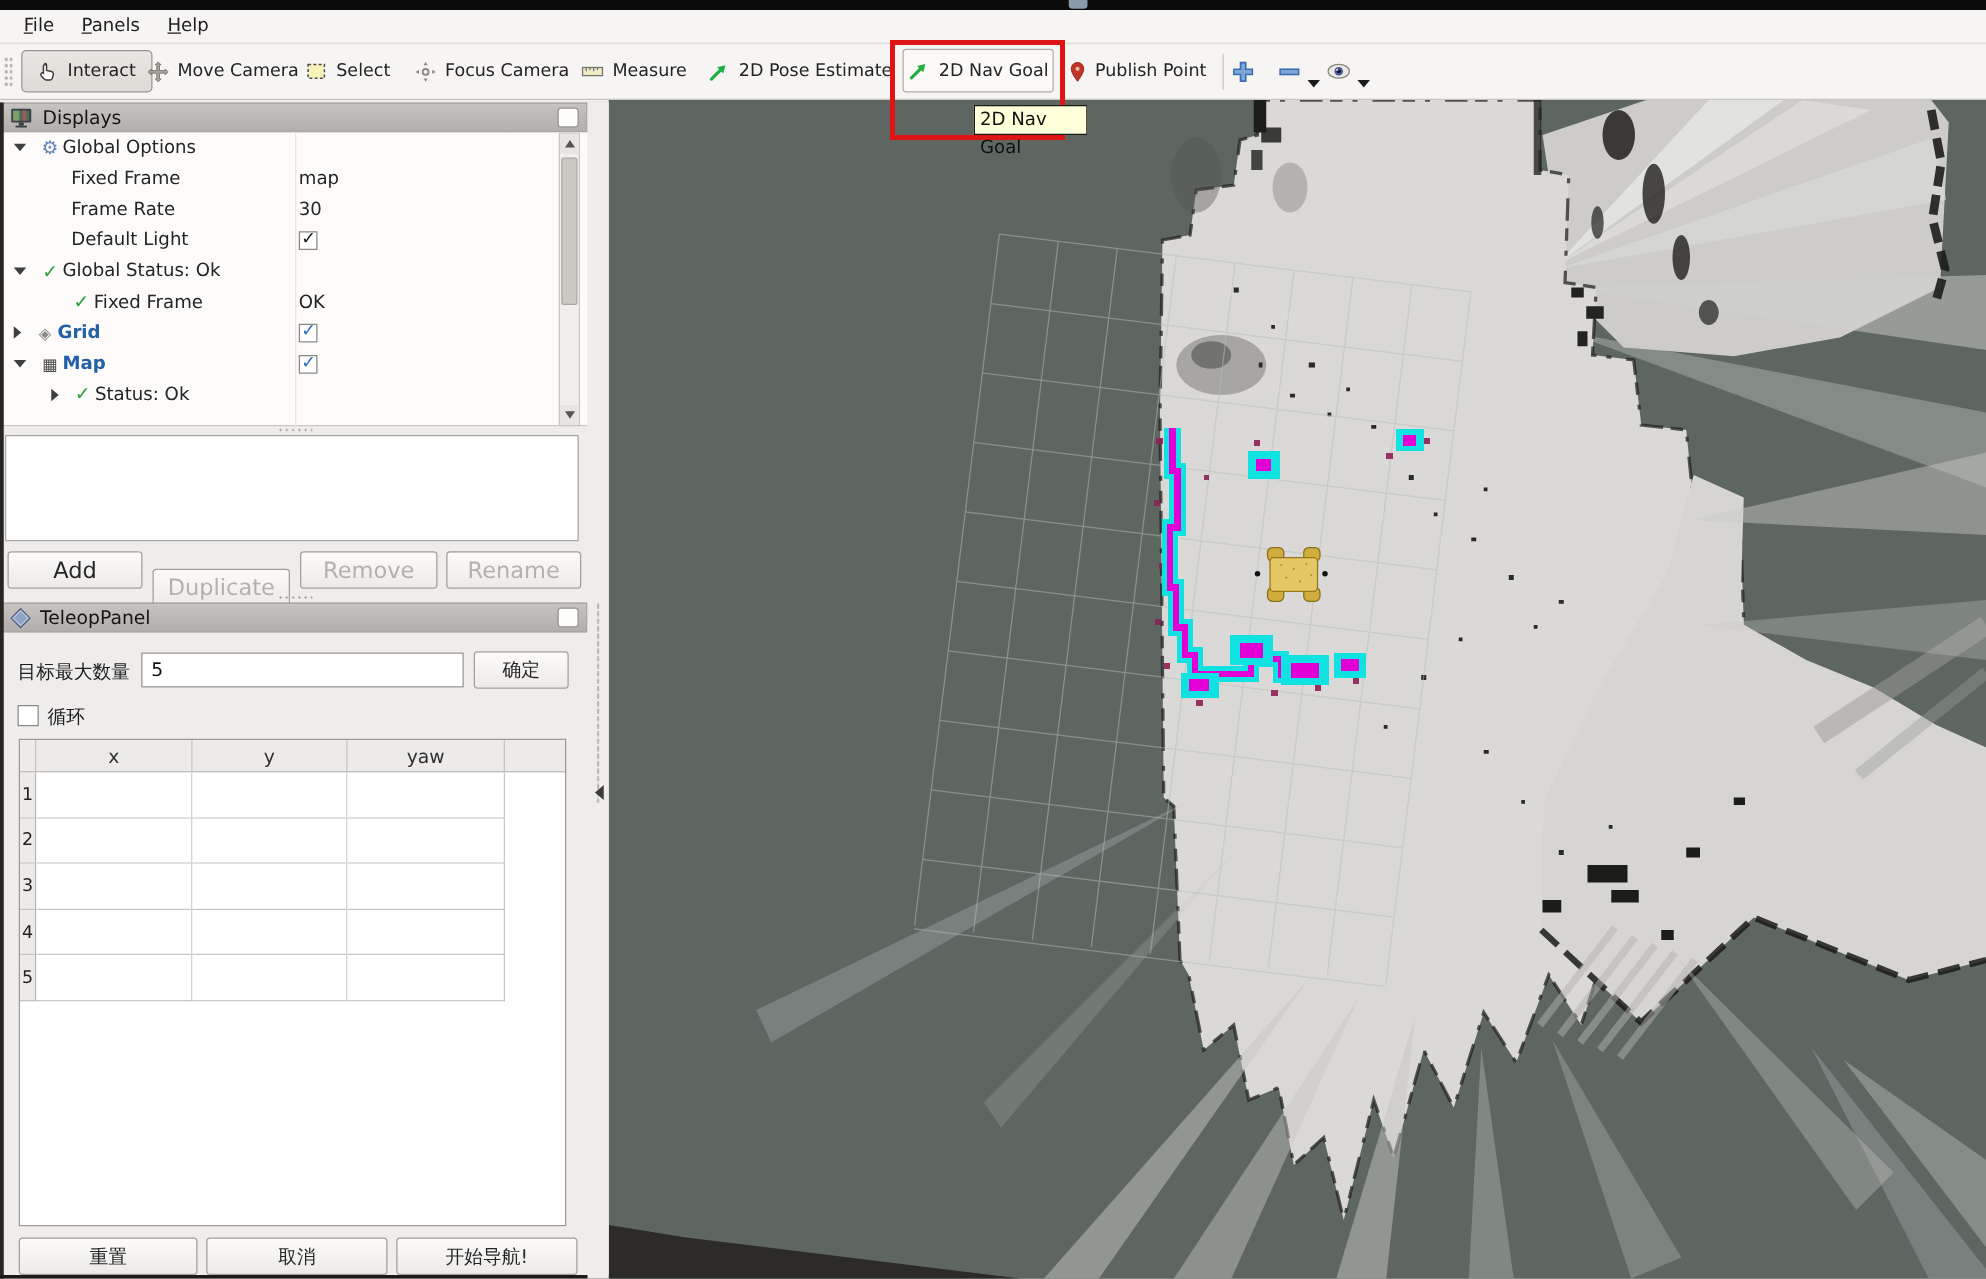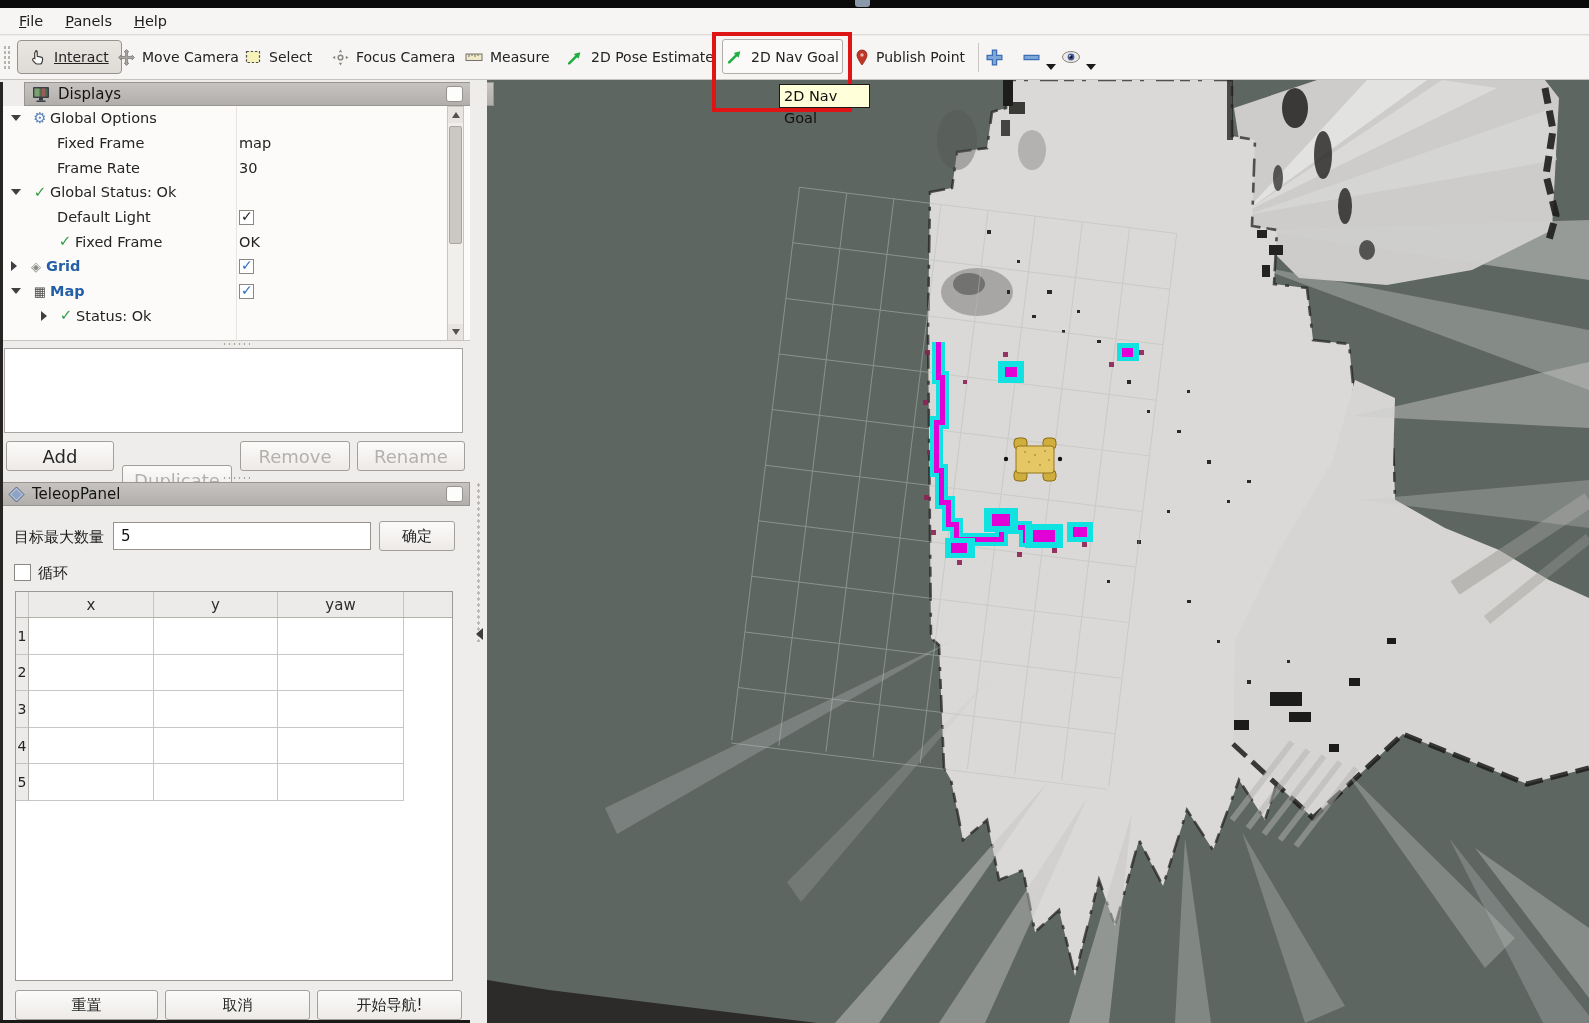"Interact" div.tool { text-decoration: underline -> none }
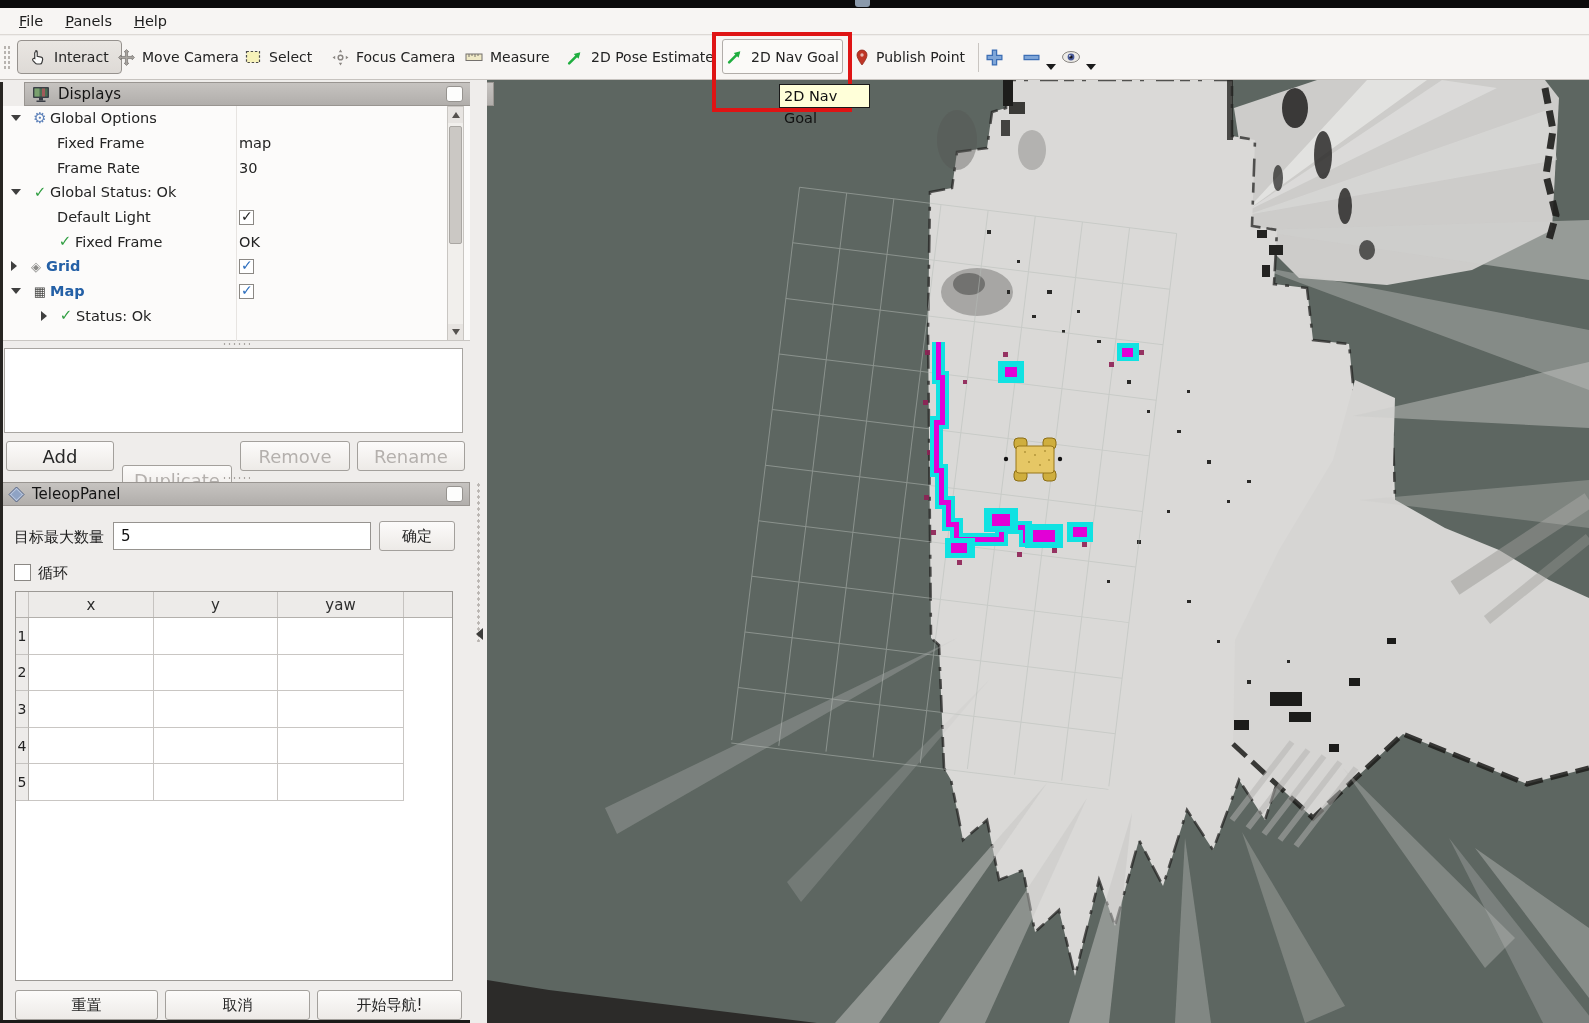"Displays" div.panel-header { margin-left: 24px -> none }
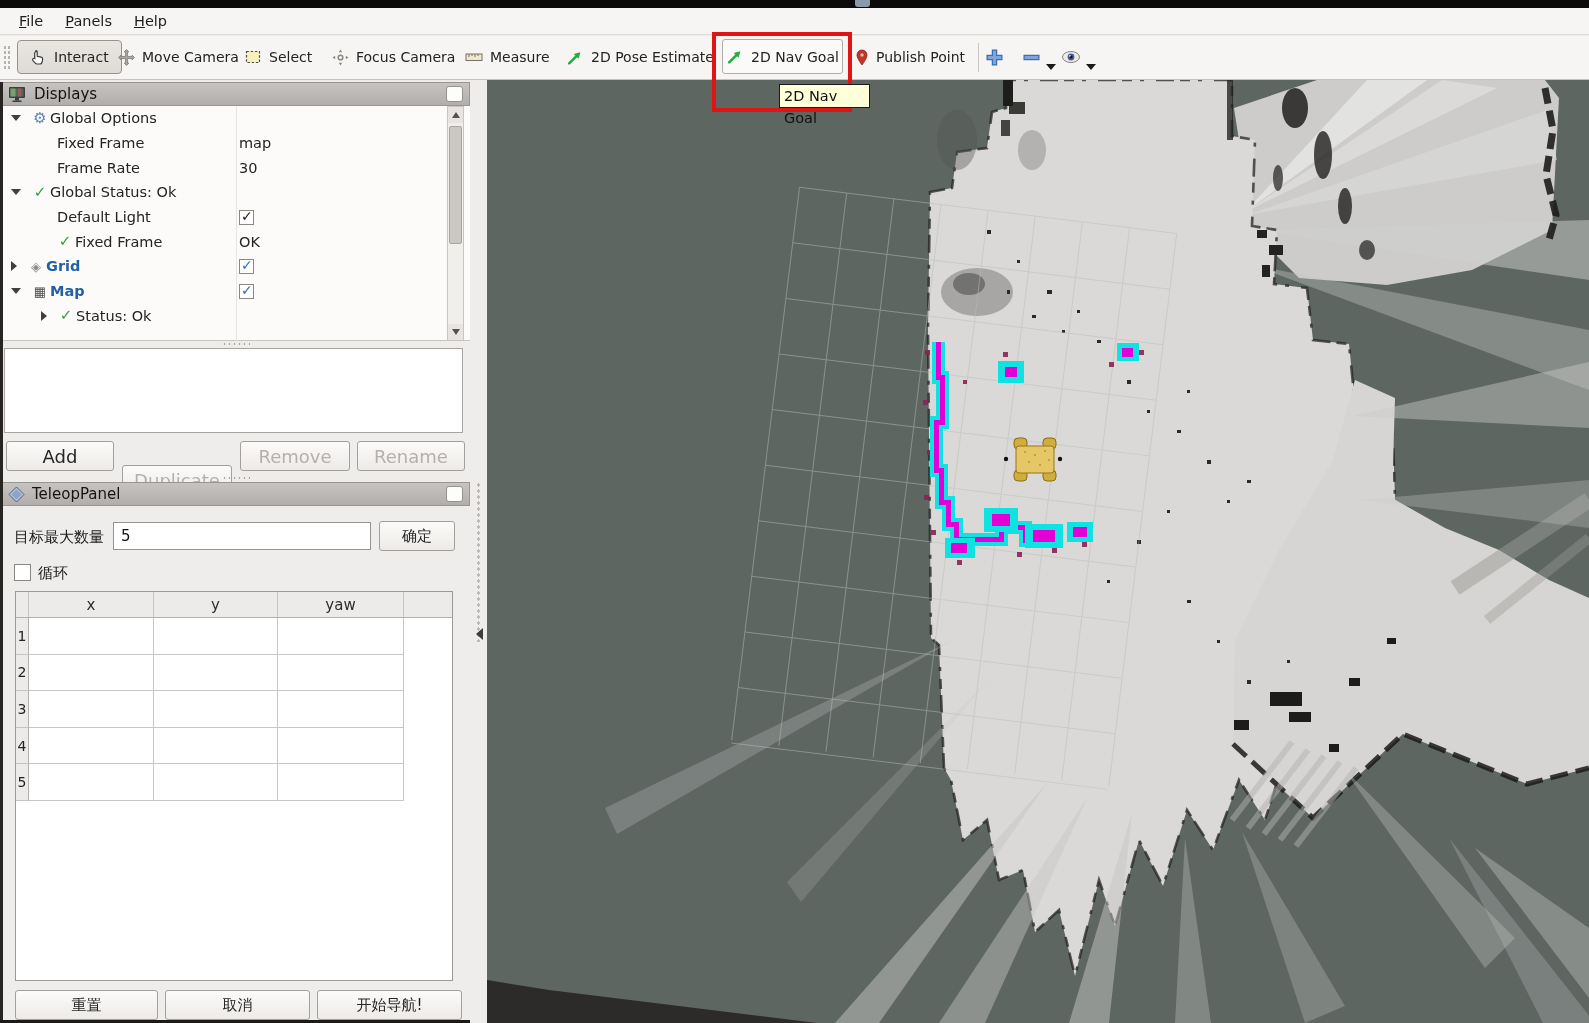"Global Status: Ok" div.r { order: before "Default Light" -> after "Default Light" }
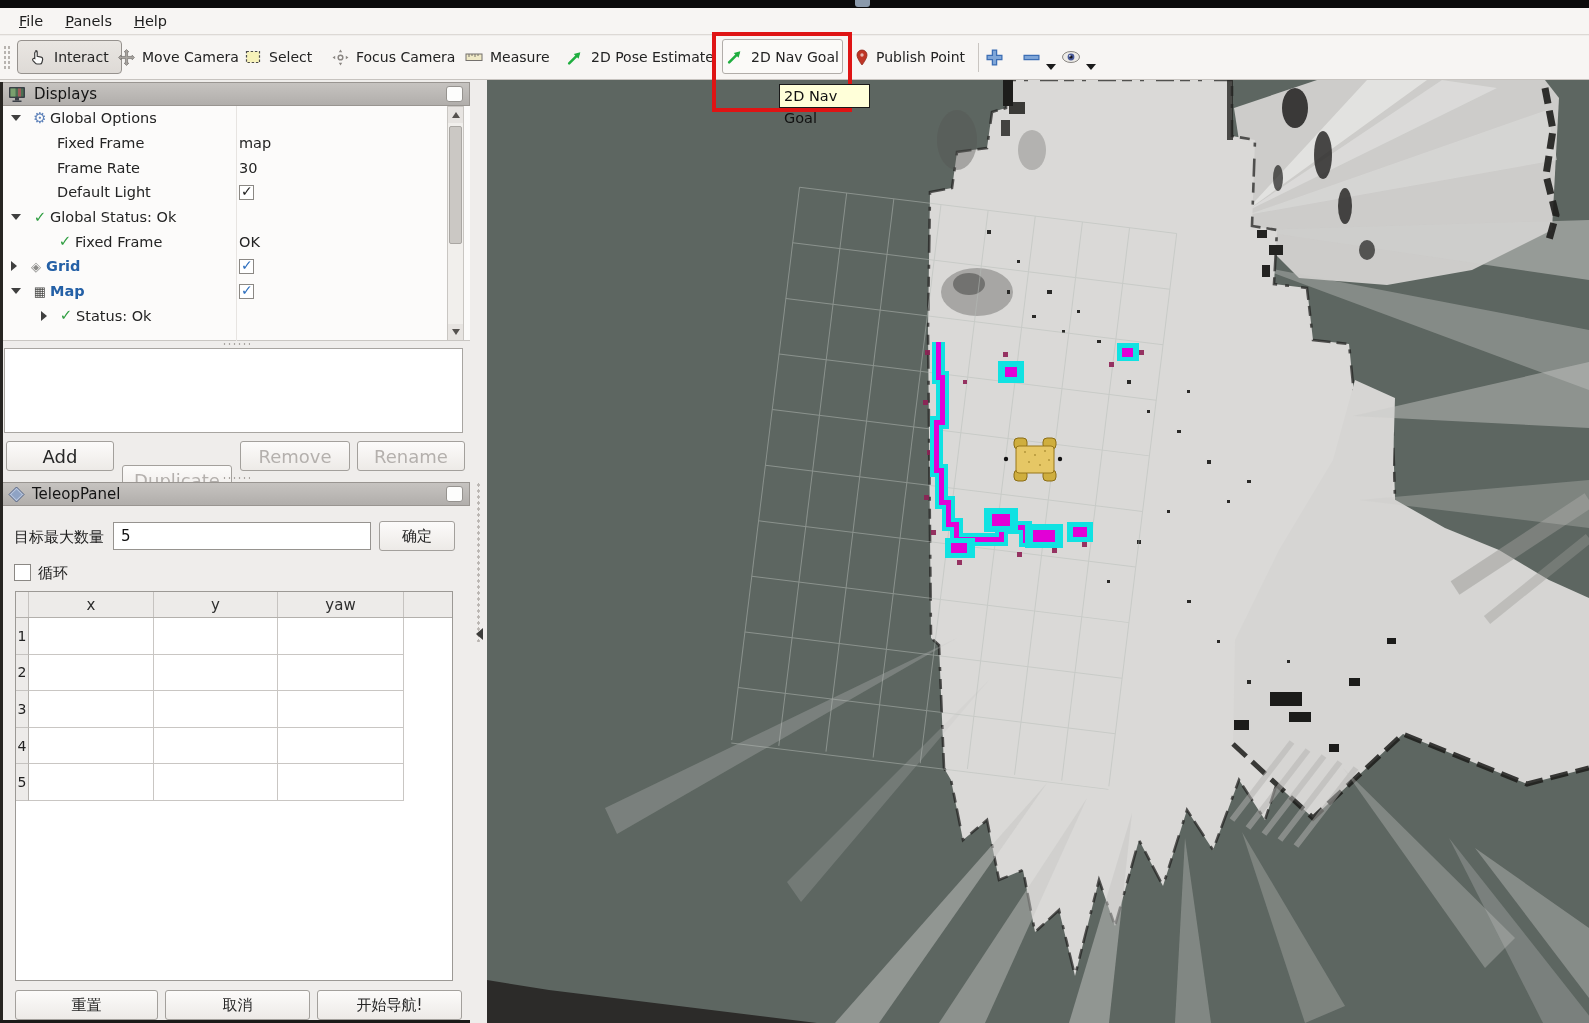"Duplicate" button.pbtn { top: 465px -> 455px }
